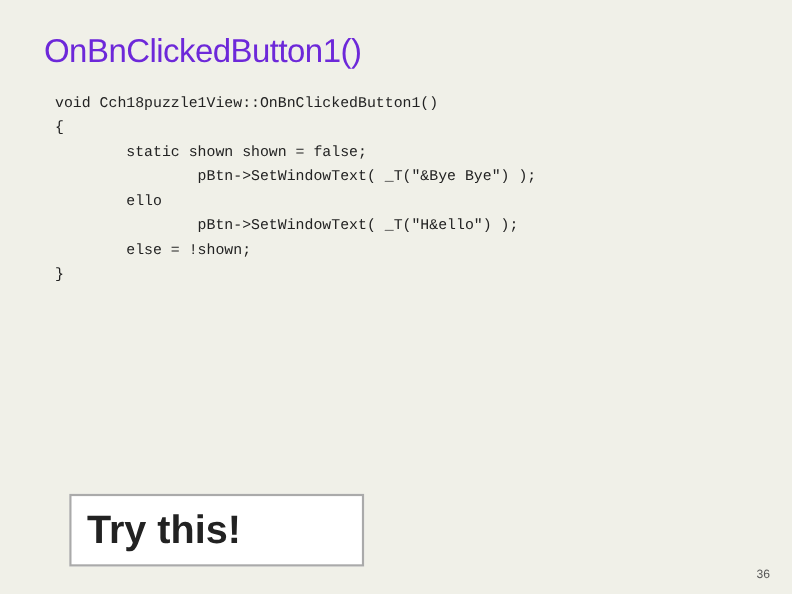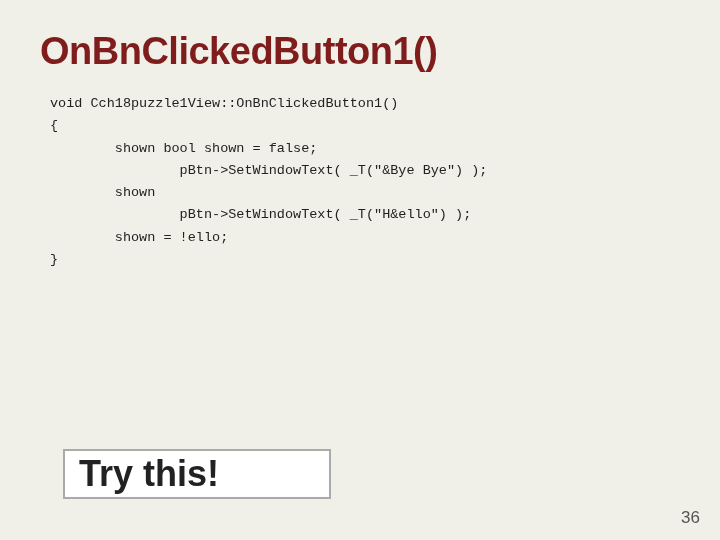"OnBnClickedButton1()" .title { color: #7f1d1d -> #6d28d9; font-size: 38px -> 30px; font-weight: bold -> normal }
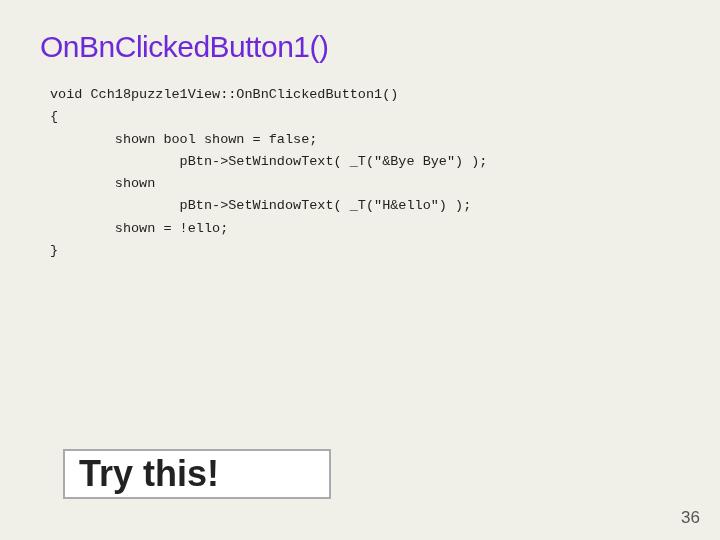"shown bool shown = false;" div.line { text: shown bool -> static shown }
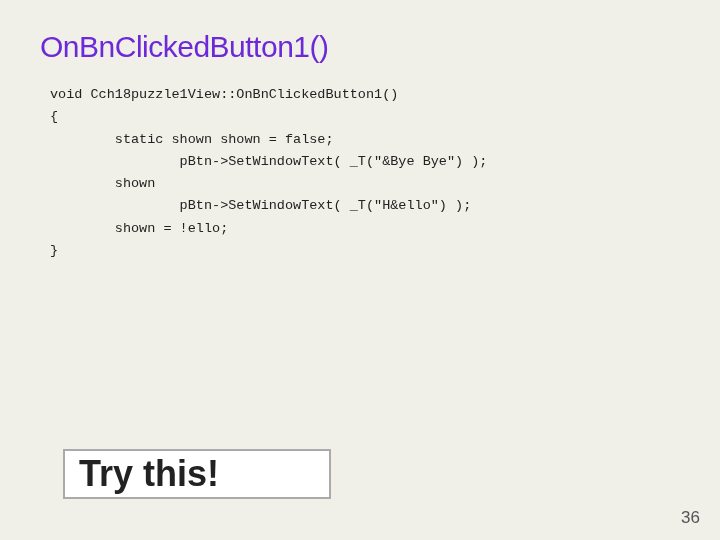"shown" div.line { text: shown -> ello }
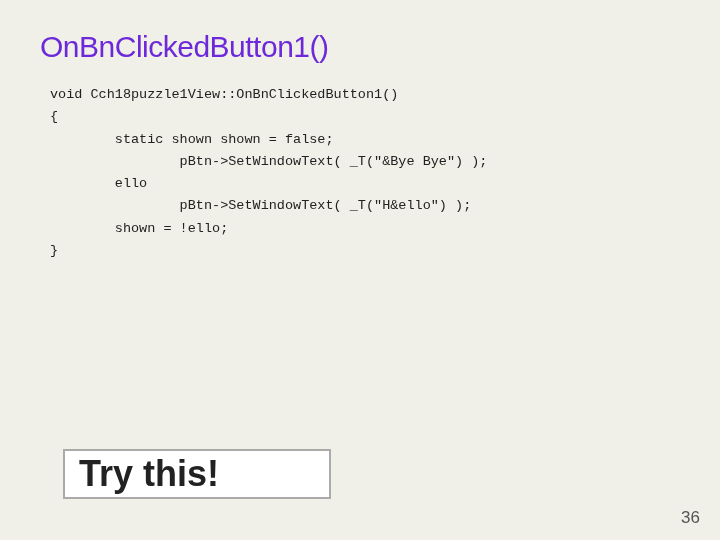"shown = !ello;" div.line { text: shown = !ello -> else = !shown }
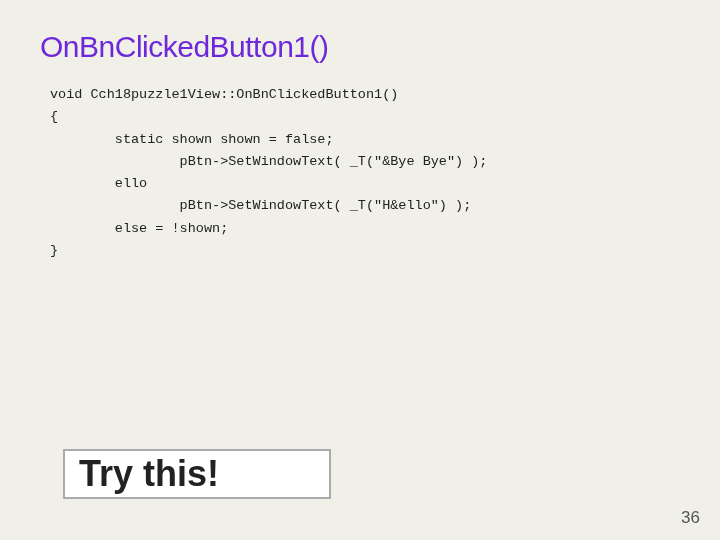"Try this!" .try-this-box { height: 50px -> 66px }
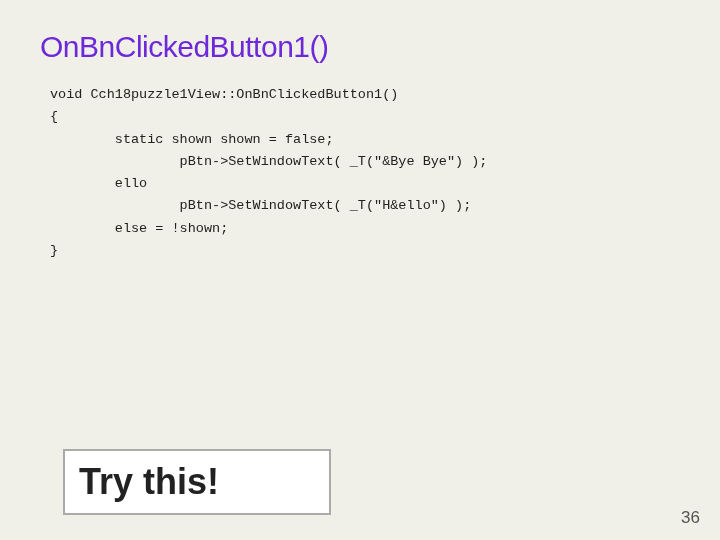"36" .slide-number { font-size: 17px -> 11px }
